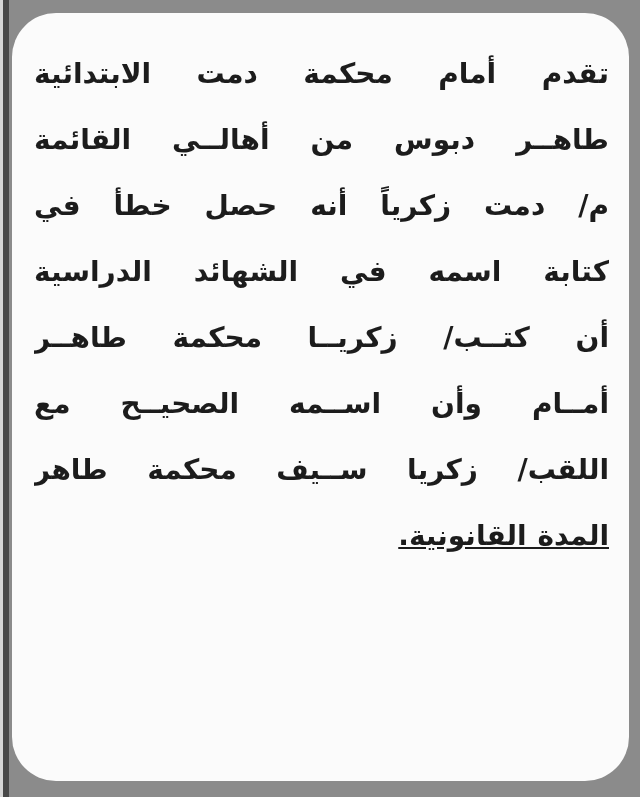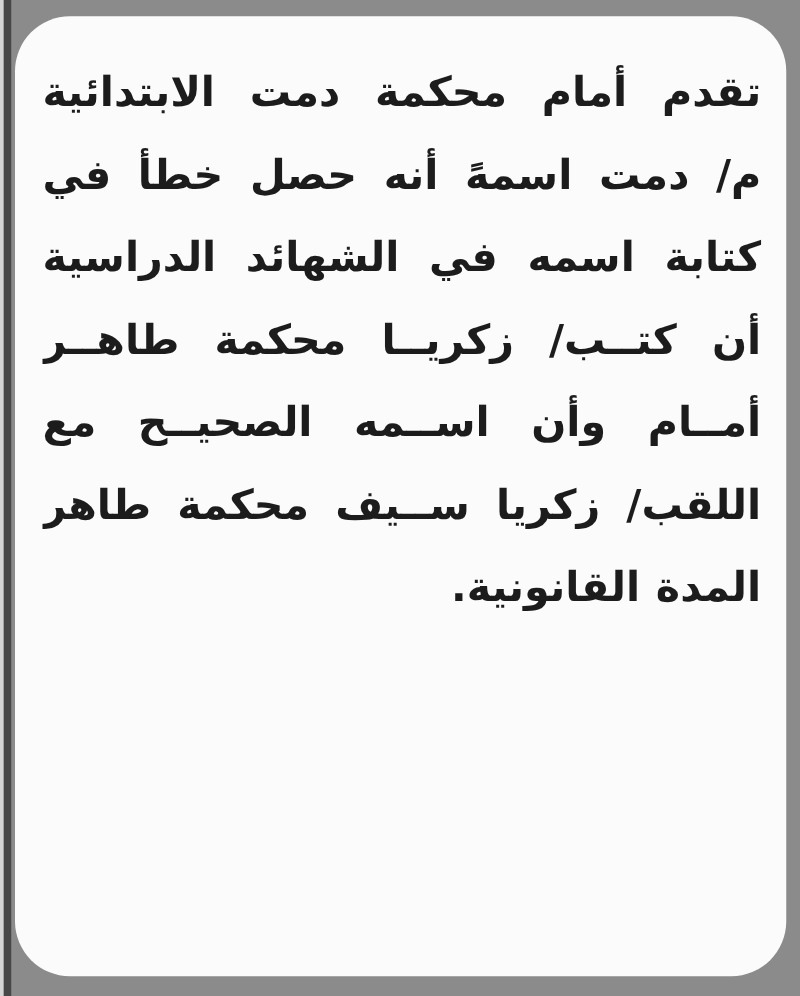"تقدم أمام محكمة دمت الابتدائية" .text-block { font-size: 33px -> 28px }
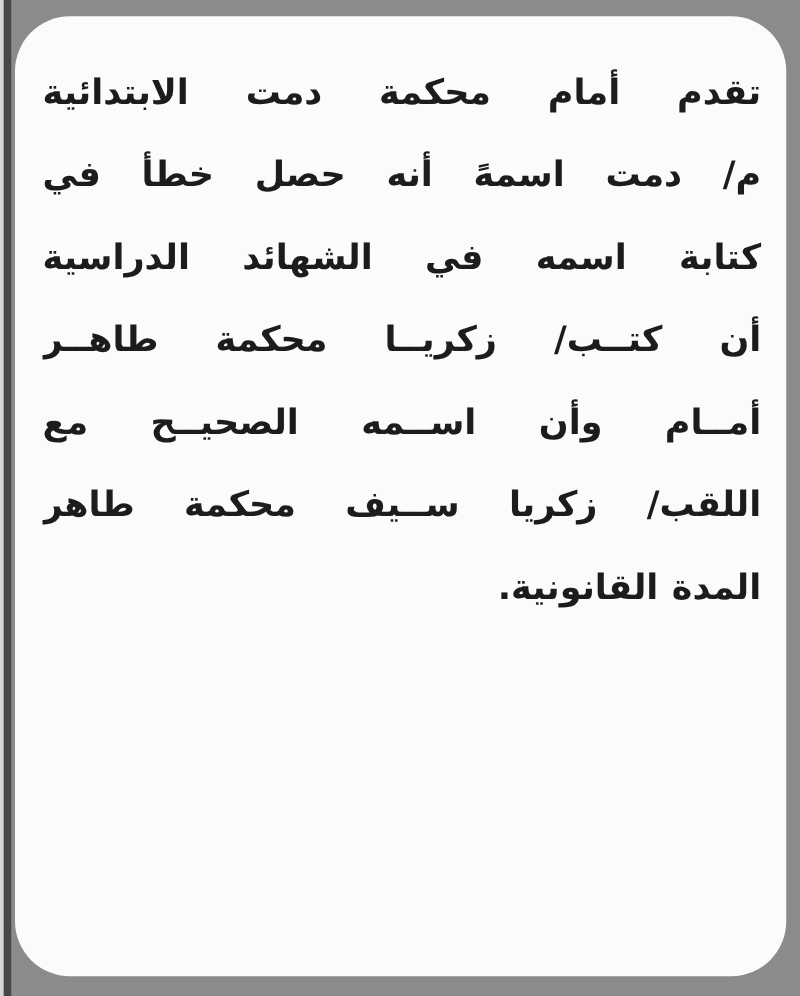"طاهــر دبوس من أهالــي القائمة" p.line { html: none -> <p>طاهــر دبوس من أهالــي القائمة</p> }
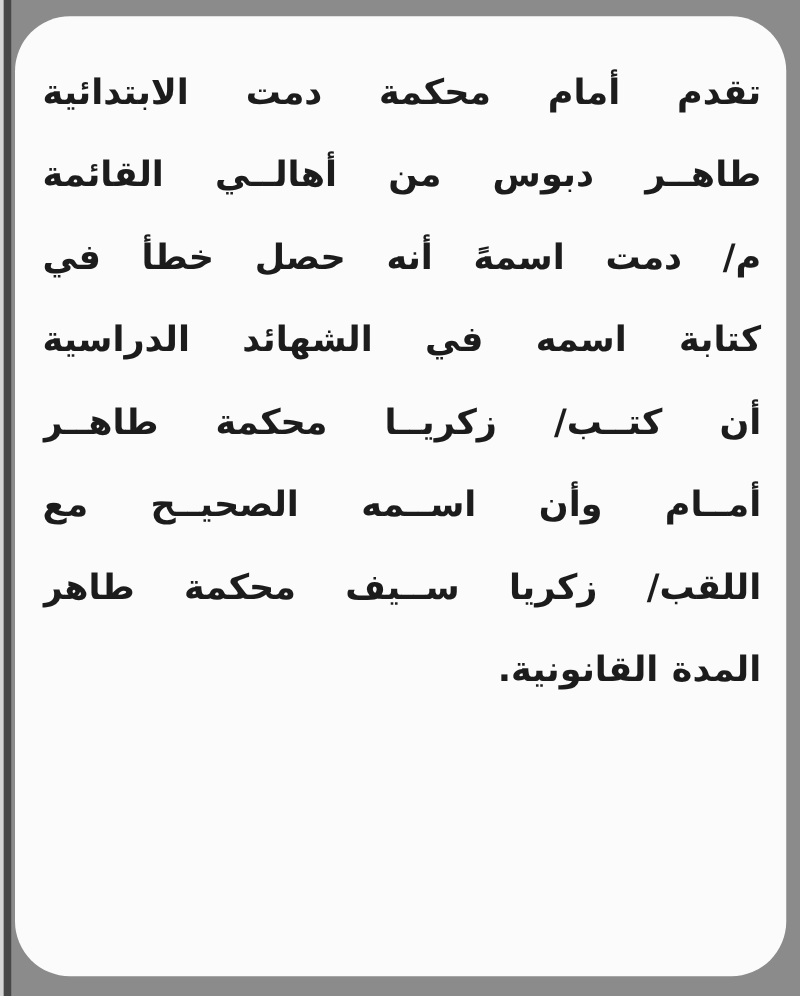"م/ دمت اسمهً أنه حصل" p.line { text: اسمهً -> زكرياً }
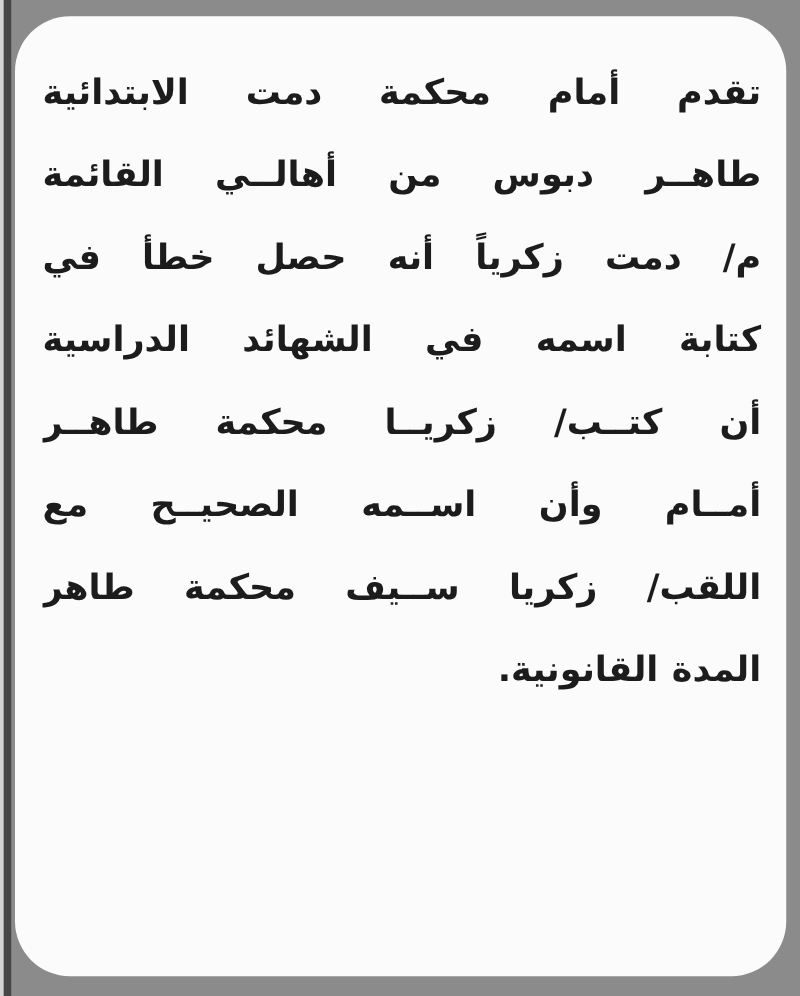"المدة القانونية." .line.last { text-decoration: none -> underline }
